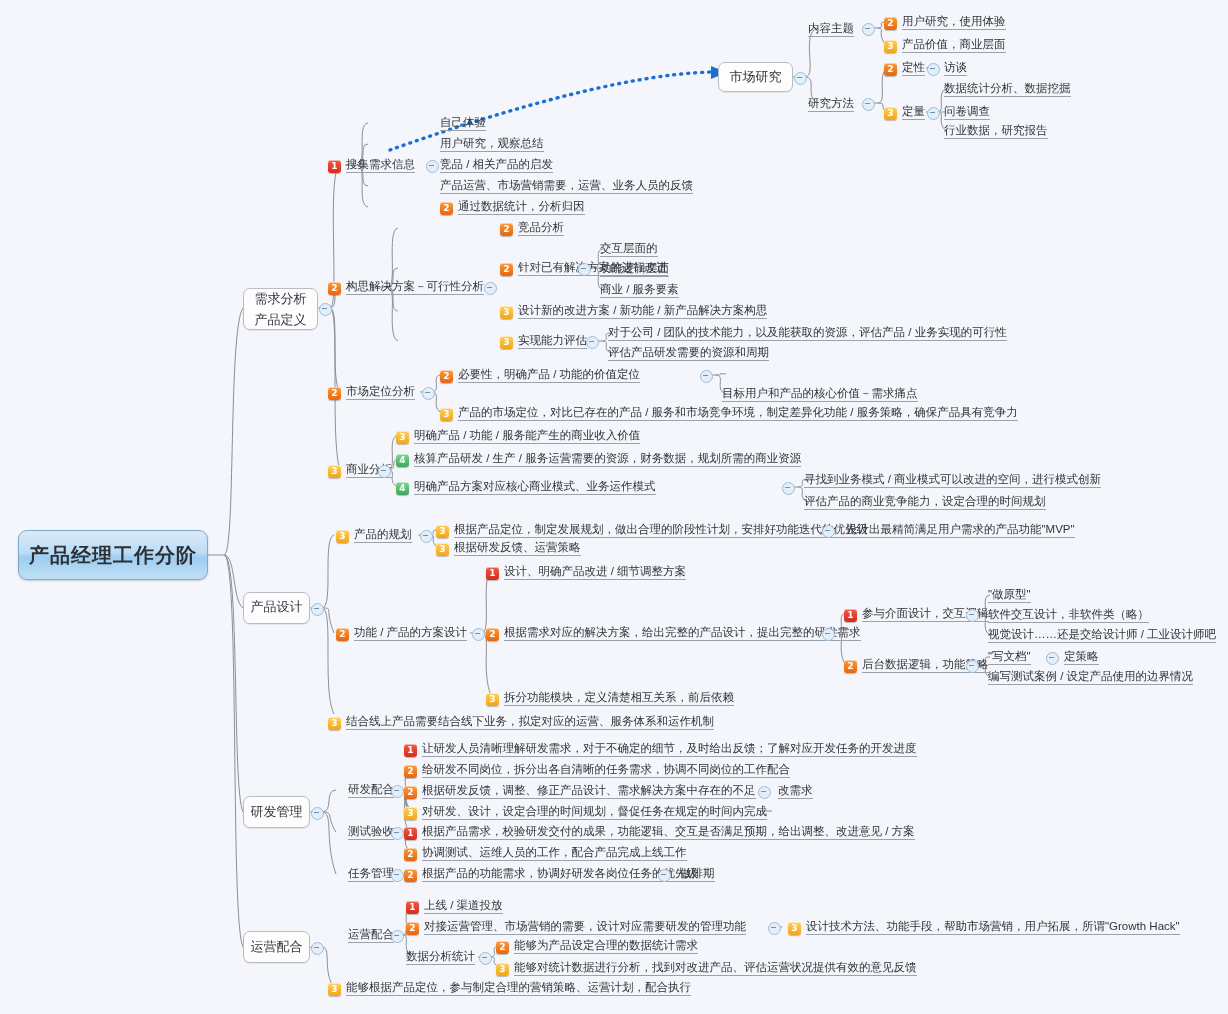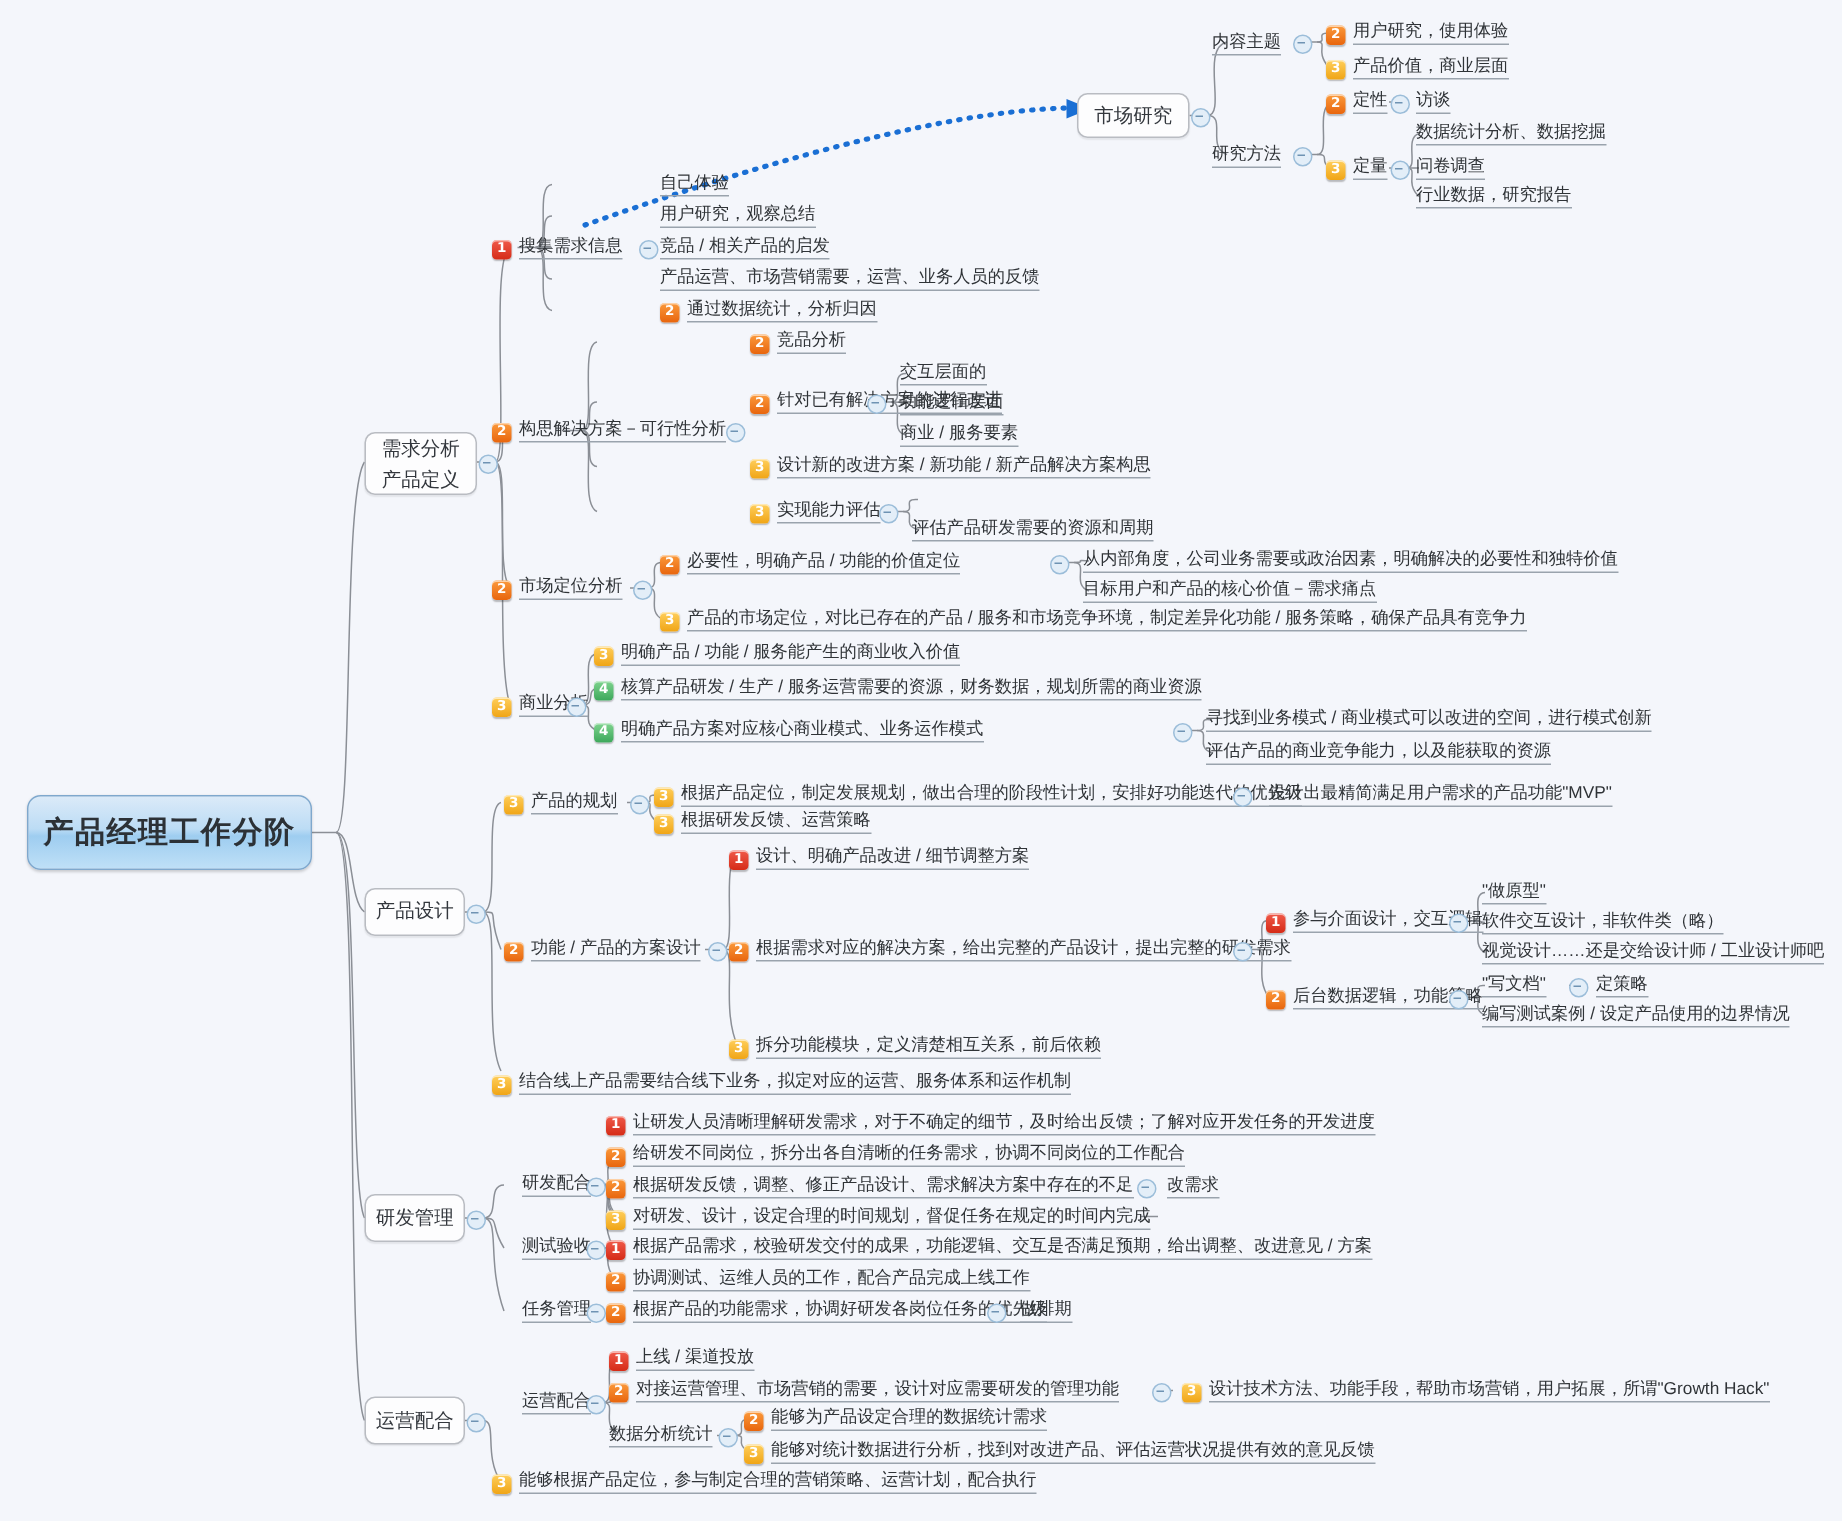"对于公司 / 团队的技术能力，以及能获取的资源，评估产品 / 业务实现的可行性" div.node { html: none -> <div> <span>对于公司 / 团队的技术能力，以及能获取的资源，评估产品 / 业务实现的可行性</span> </div> }
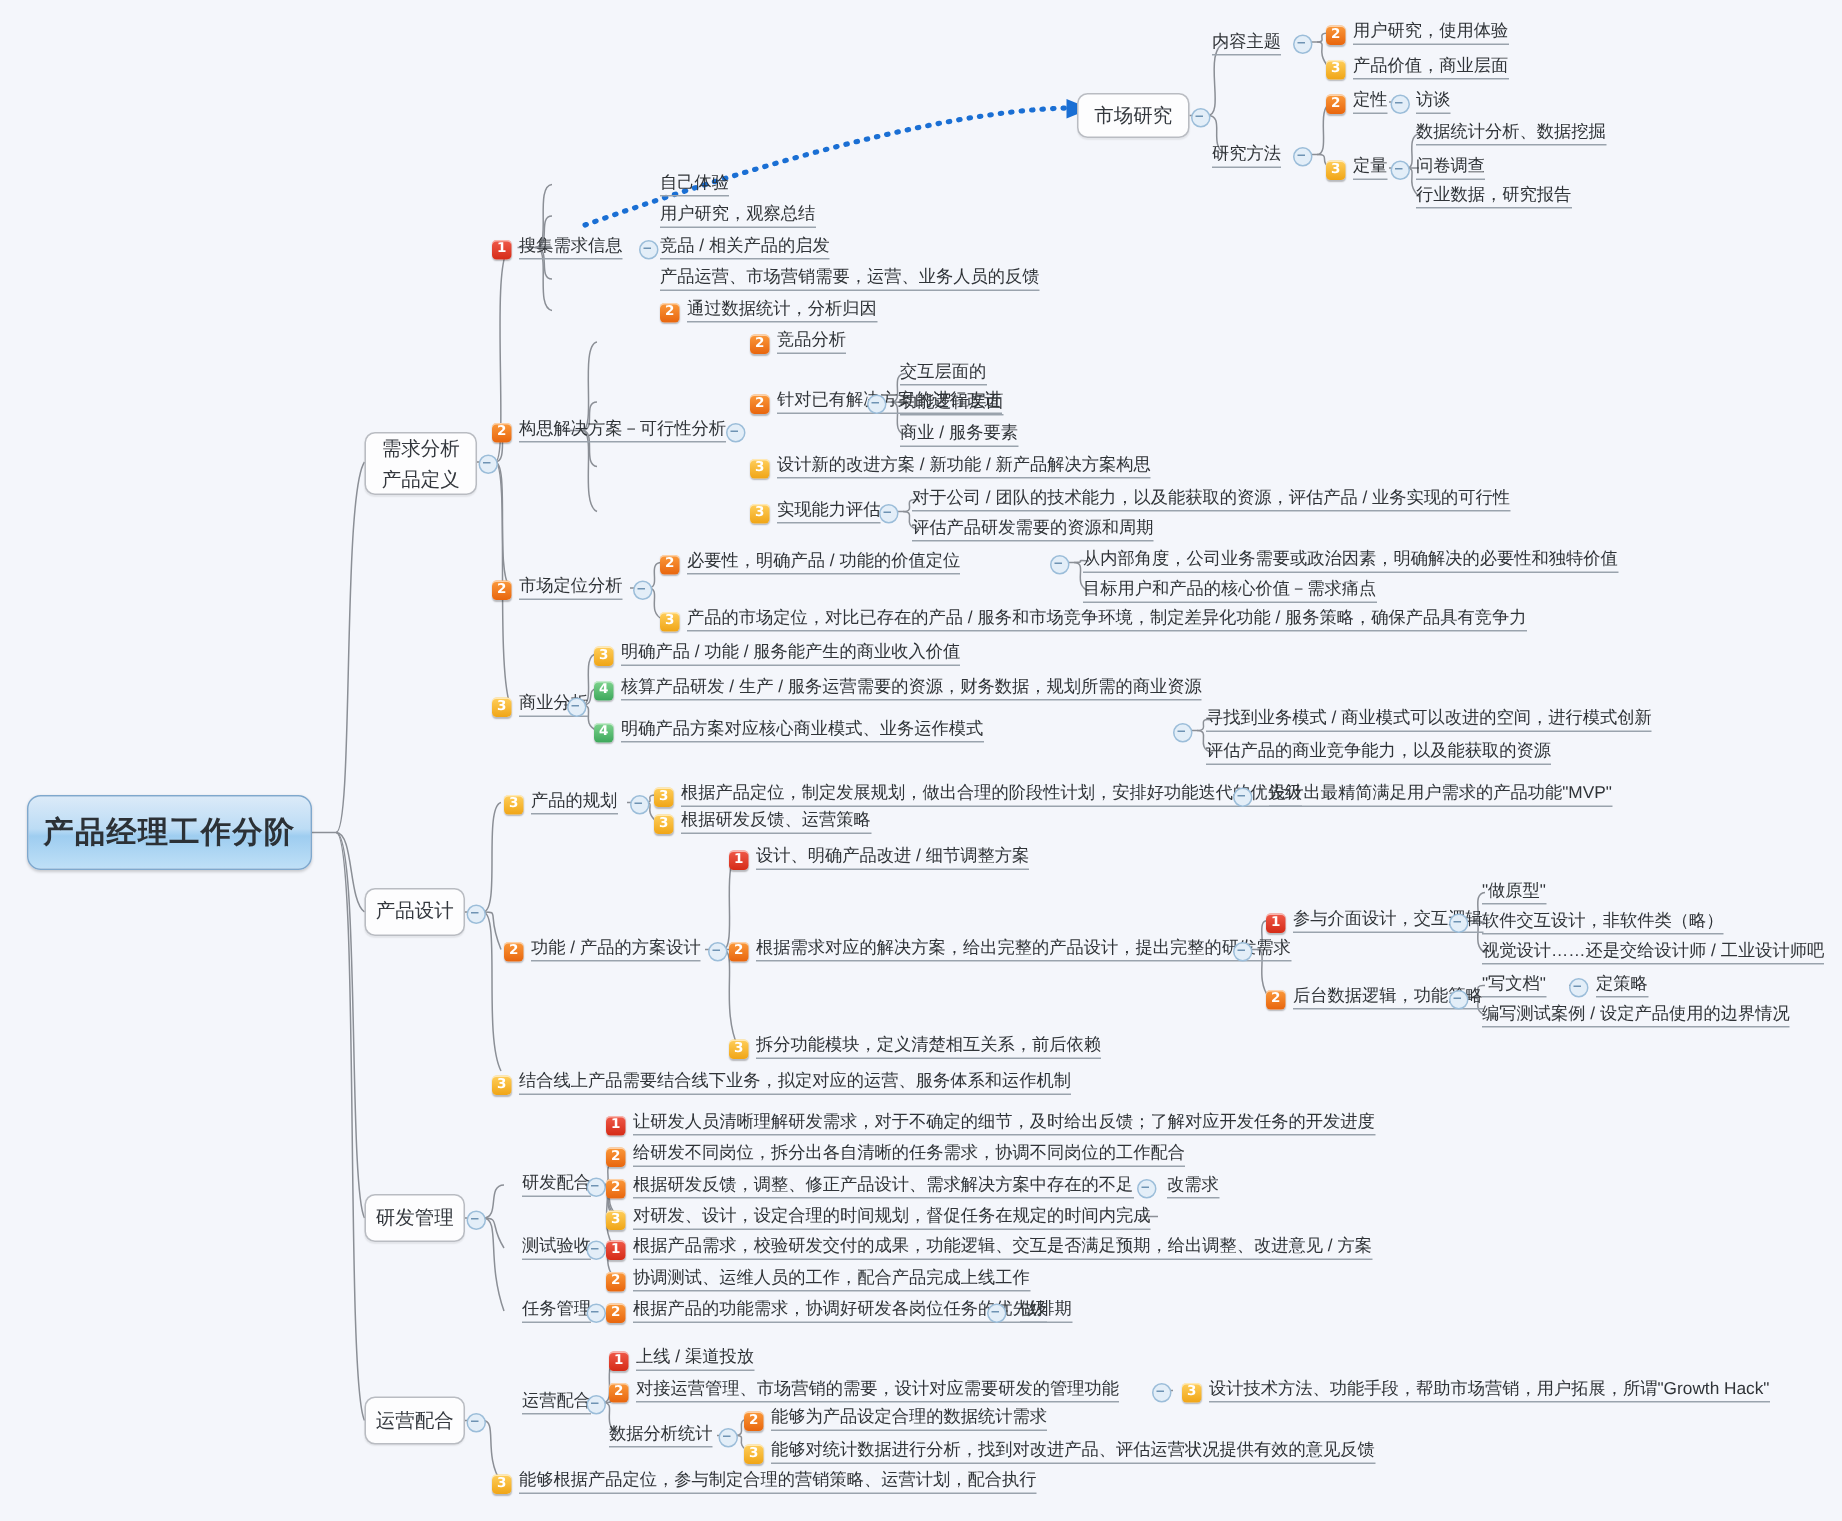"从内部角度，公司业务需要或政治因素，明确解决的必要性和独特价值" div.node { html: <div> <span>从内部角度，公司业务需要或政治因素，明确解决的必要性和独特价值</span> </div> -> none }
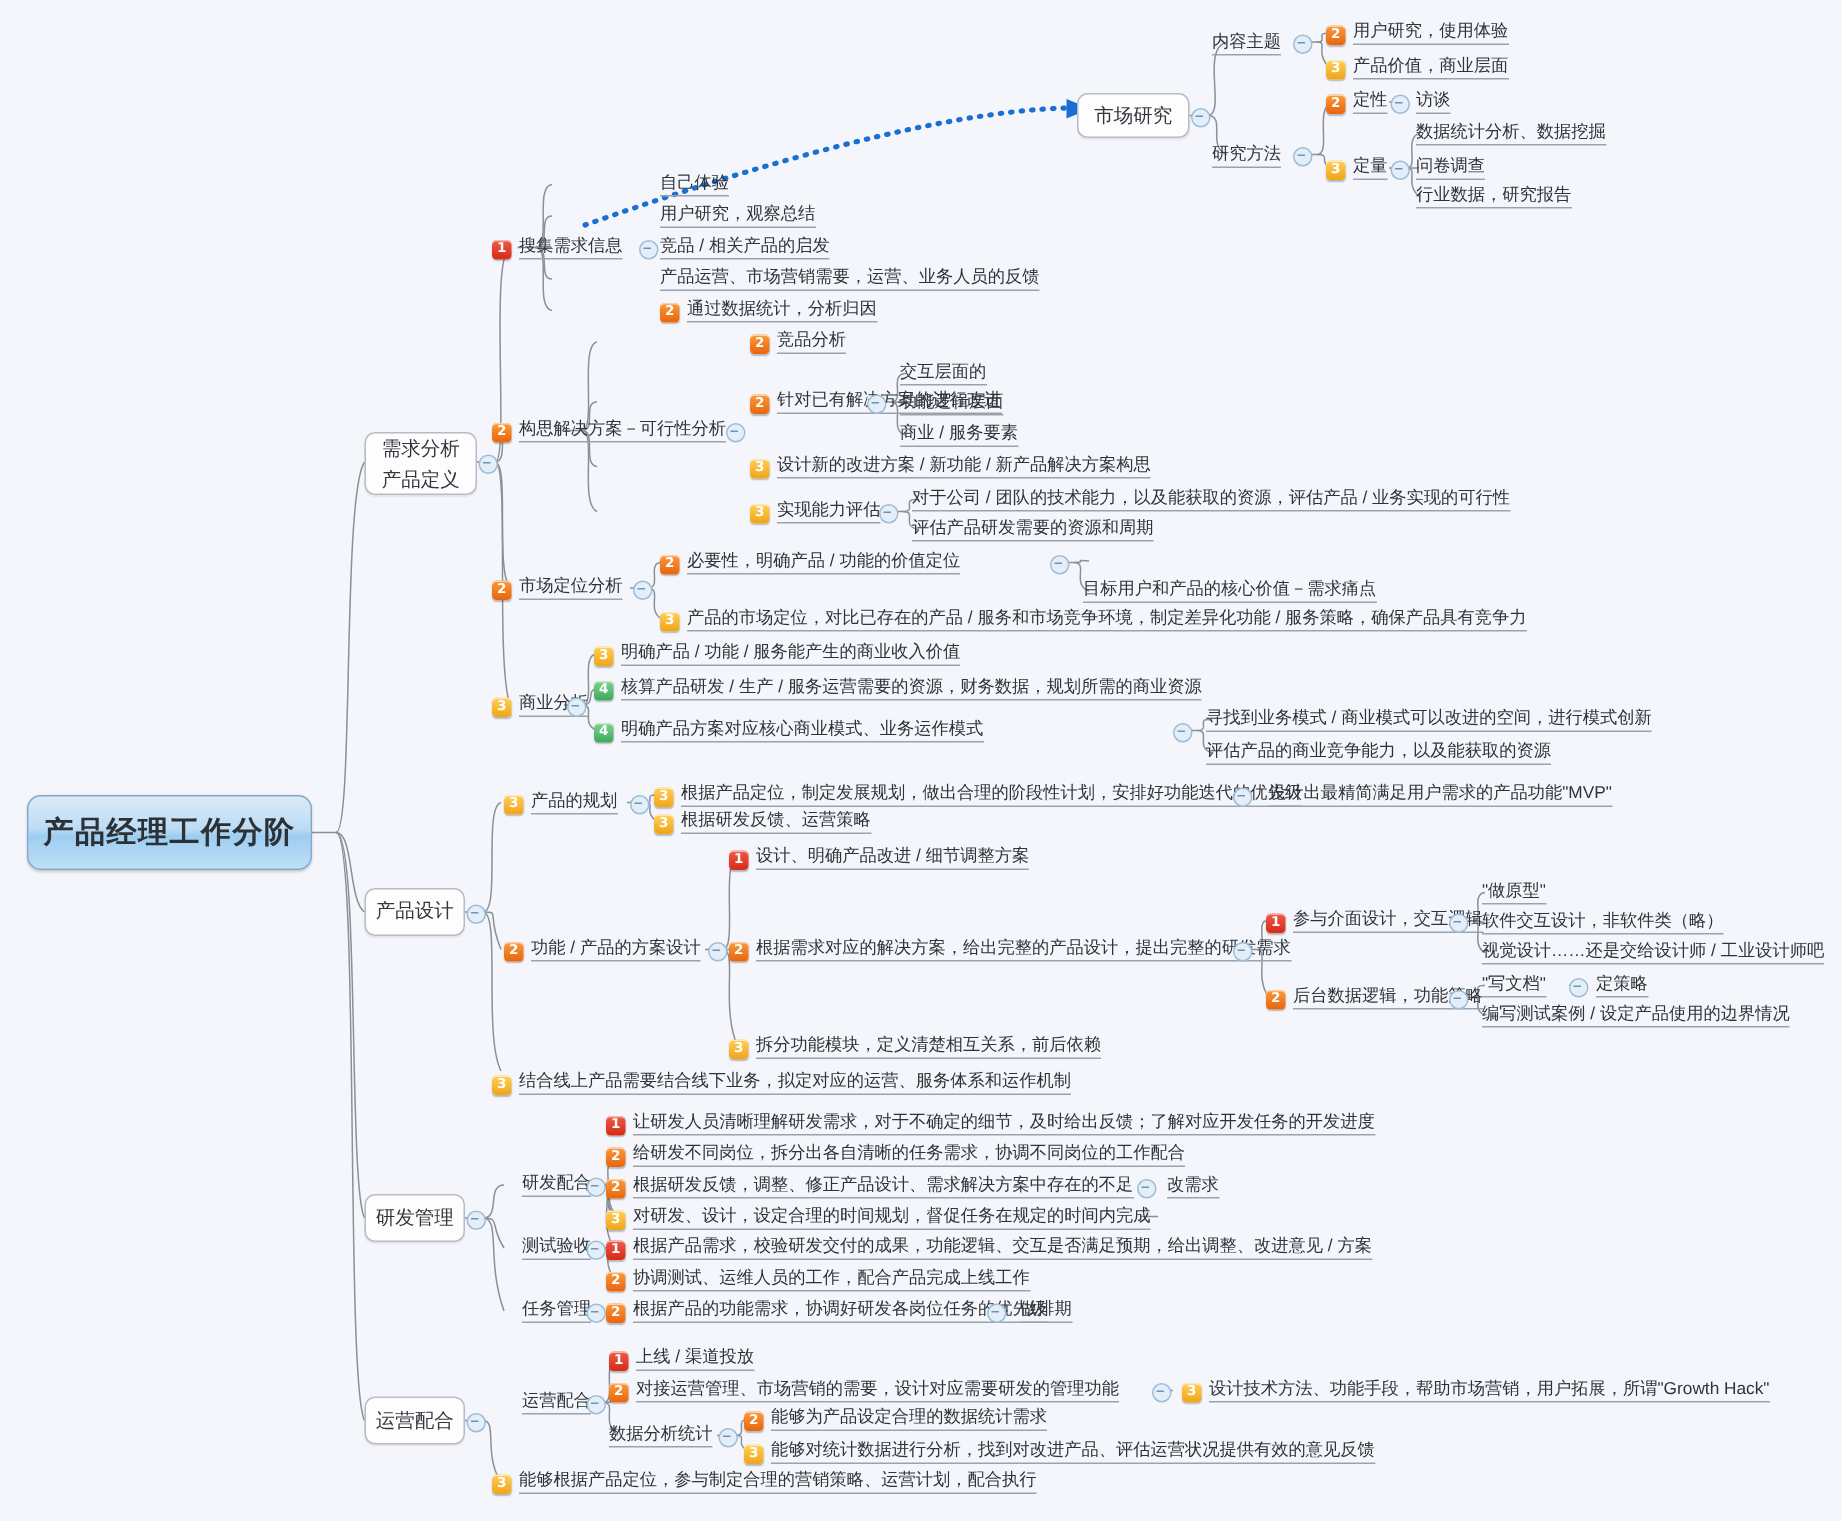"评估产品的商业竞争能力，以及能获取的资源" span.txt { text: 以及能获取的资源 -> 设定合理的时间规划 }
